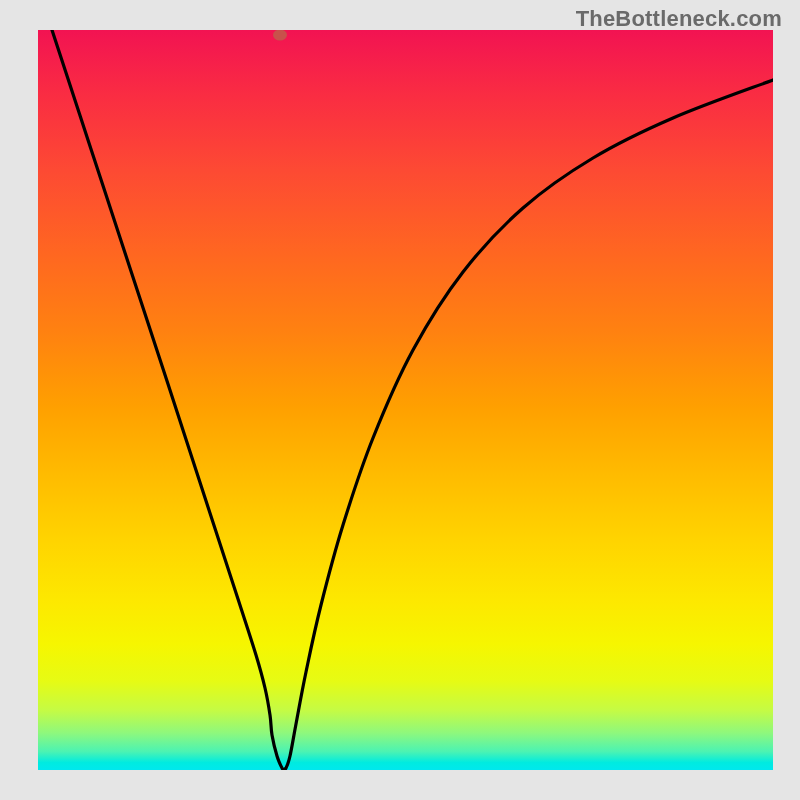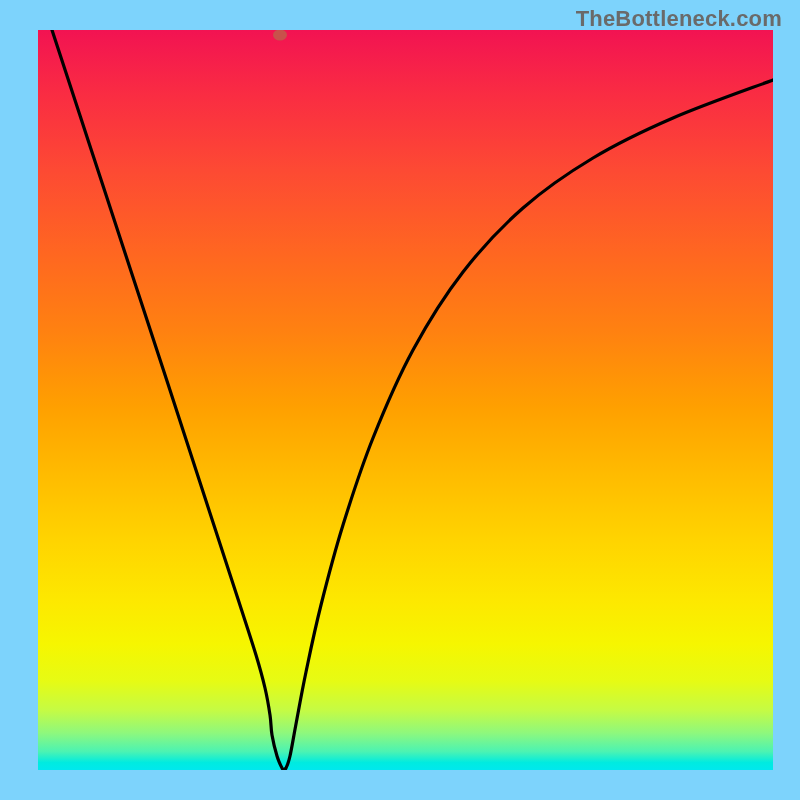"TheBottleneck.com" .frame { background: #7dd3fc -> #e5e5e5 }
